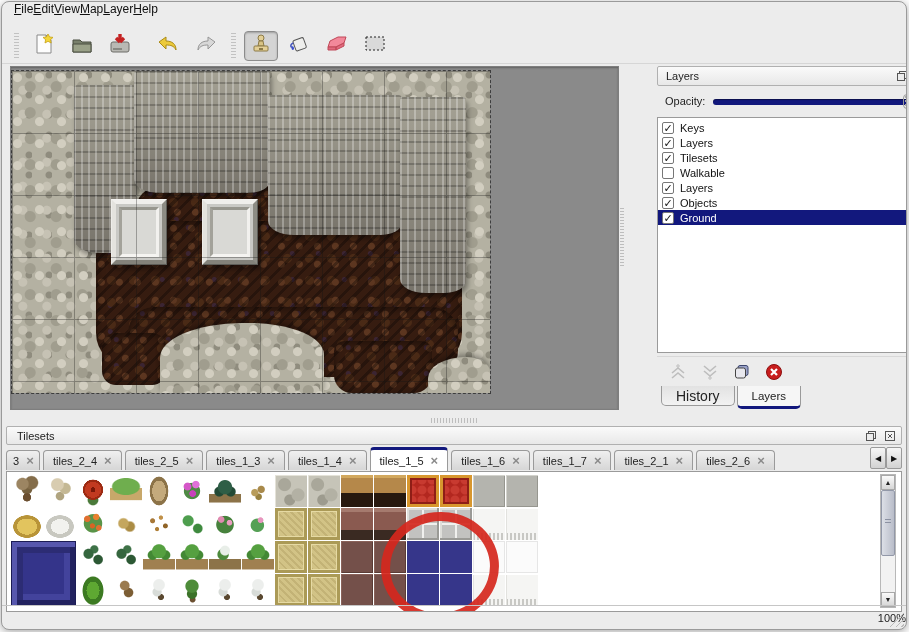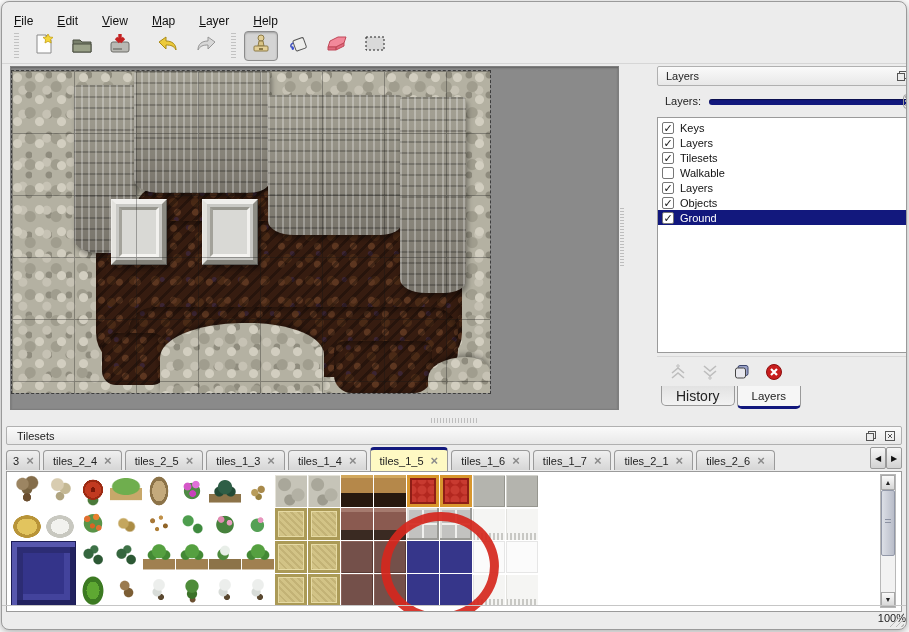"File" .menubar { align-items: flex-end -> flex-start; gap: 24px -> none }
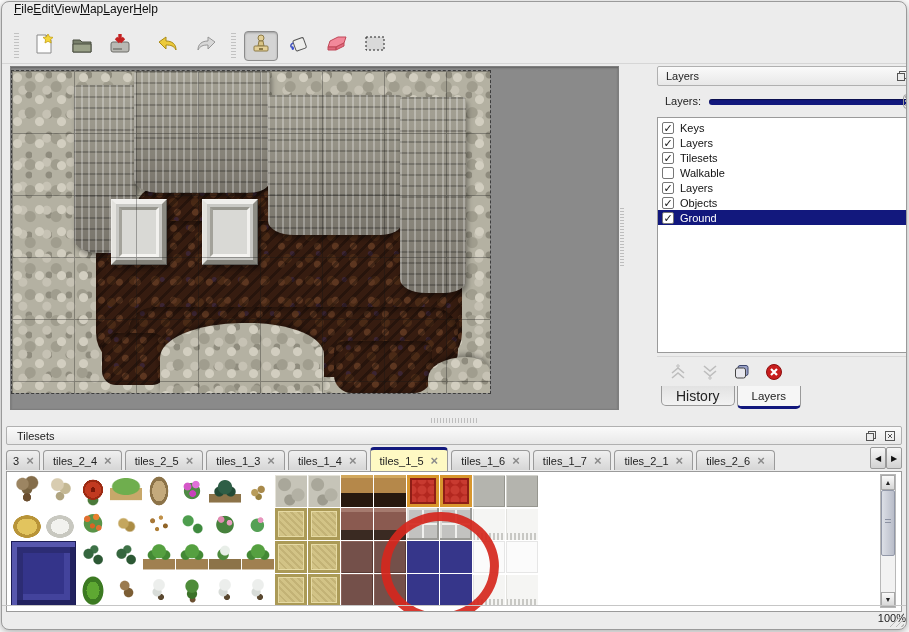"Layers:" span { text: Layers -> Opacity }
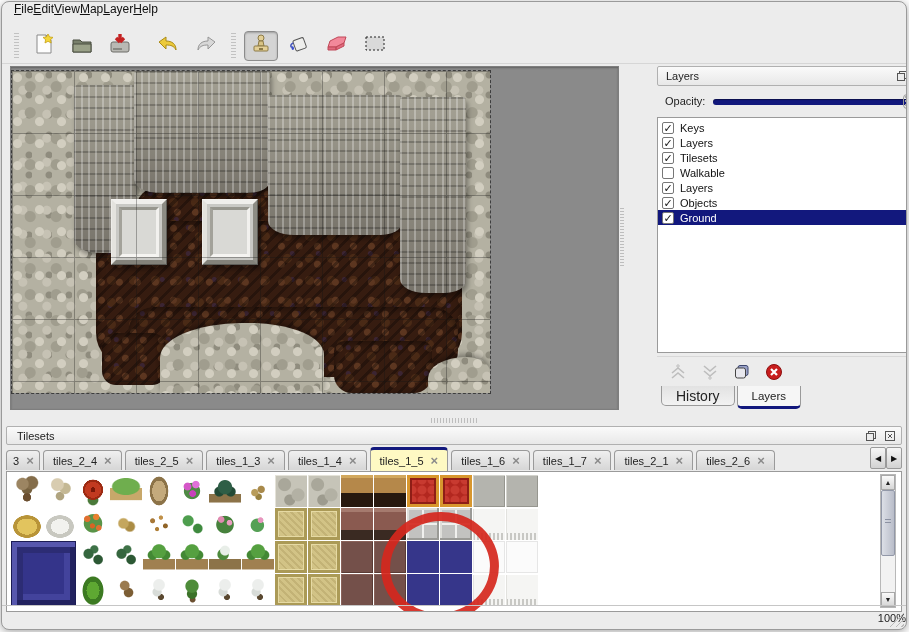"tiles_1_5" .ttab.active { background: #fef9c3 -> #ffffff }
